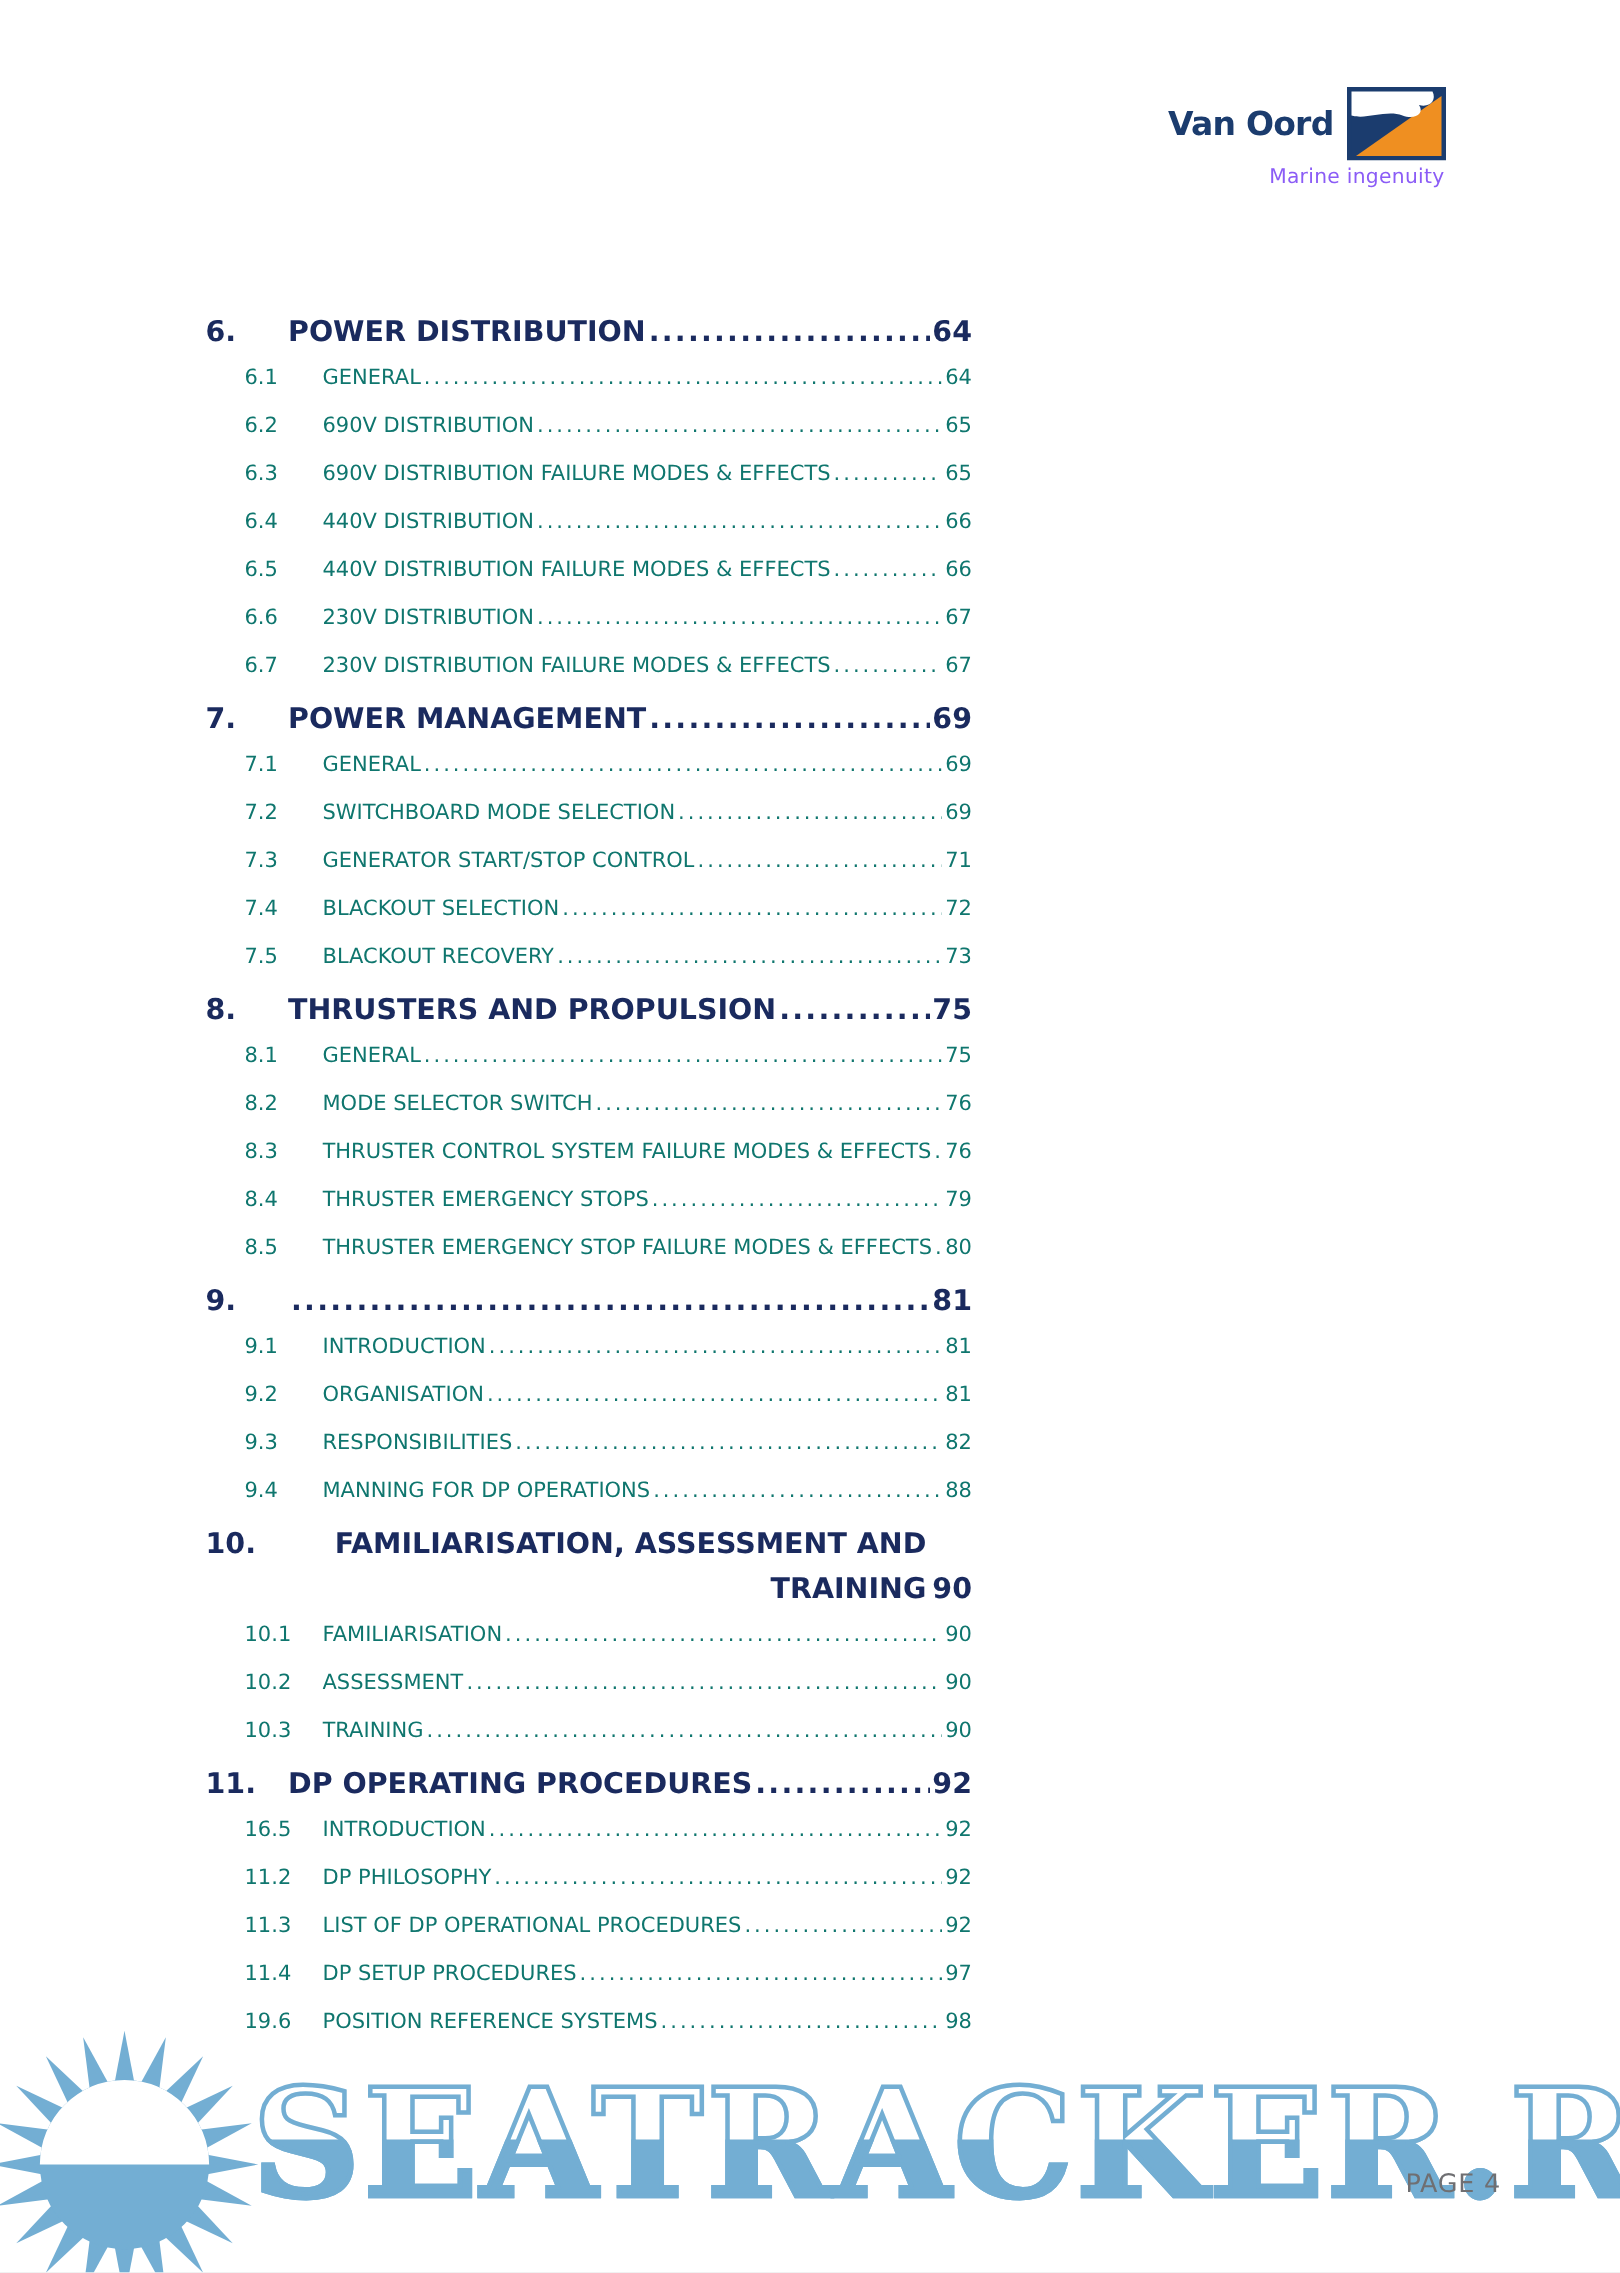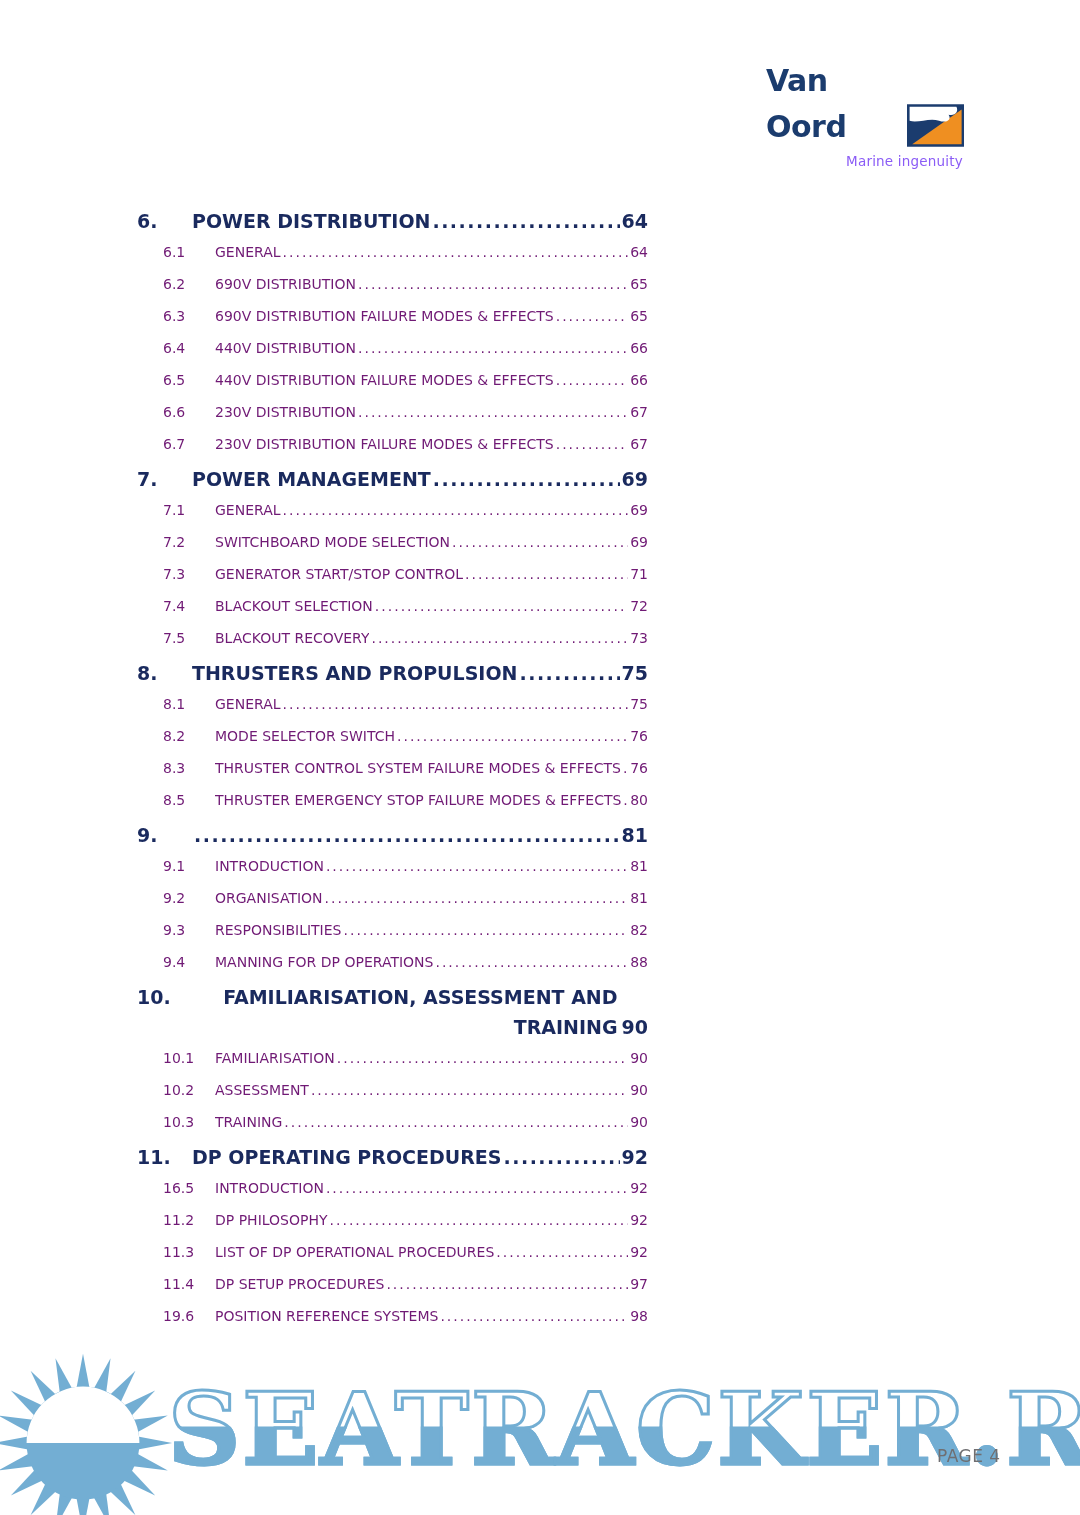"Van Oord" .brand { font-size: 30px -> 22px }
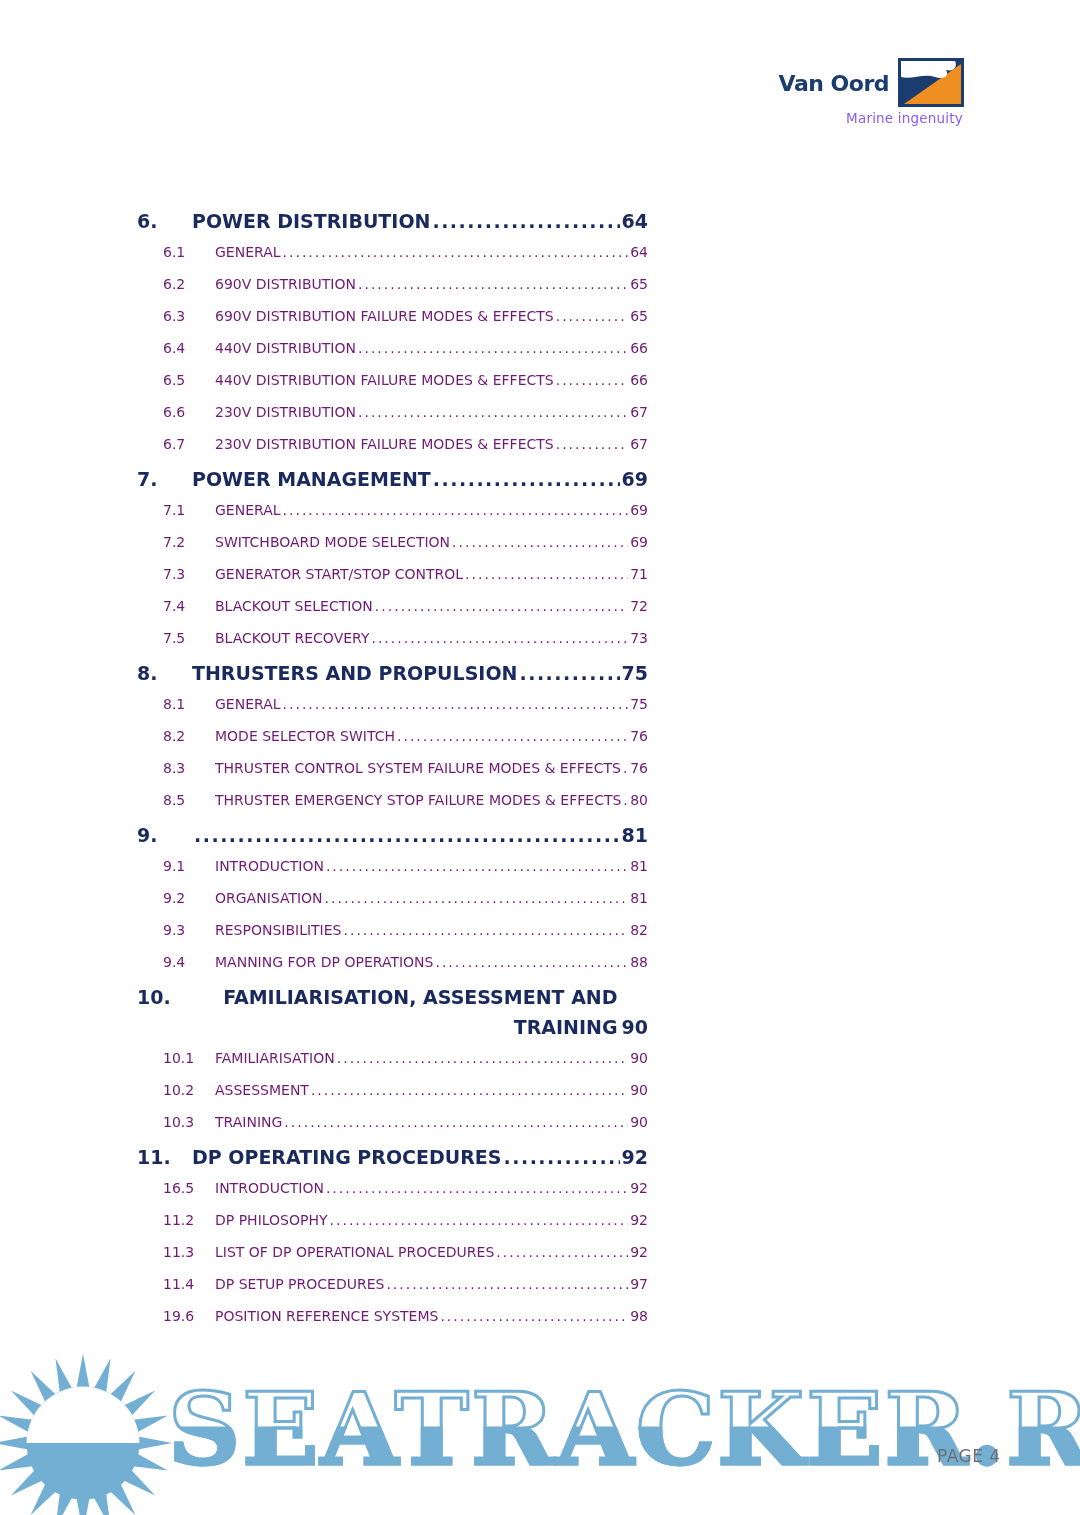"6.1" .toc-entry { color: #701a75 -> #0f766e }
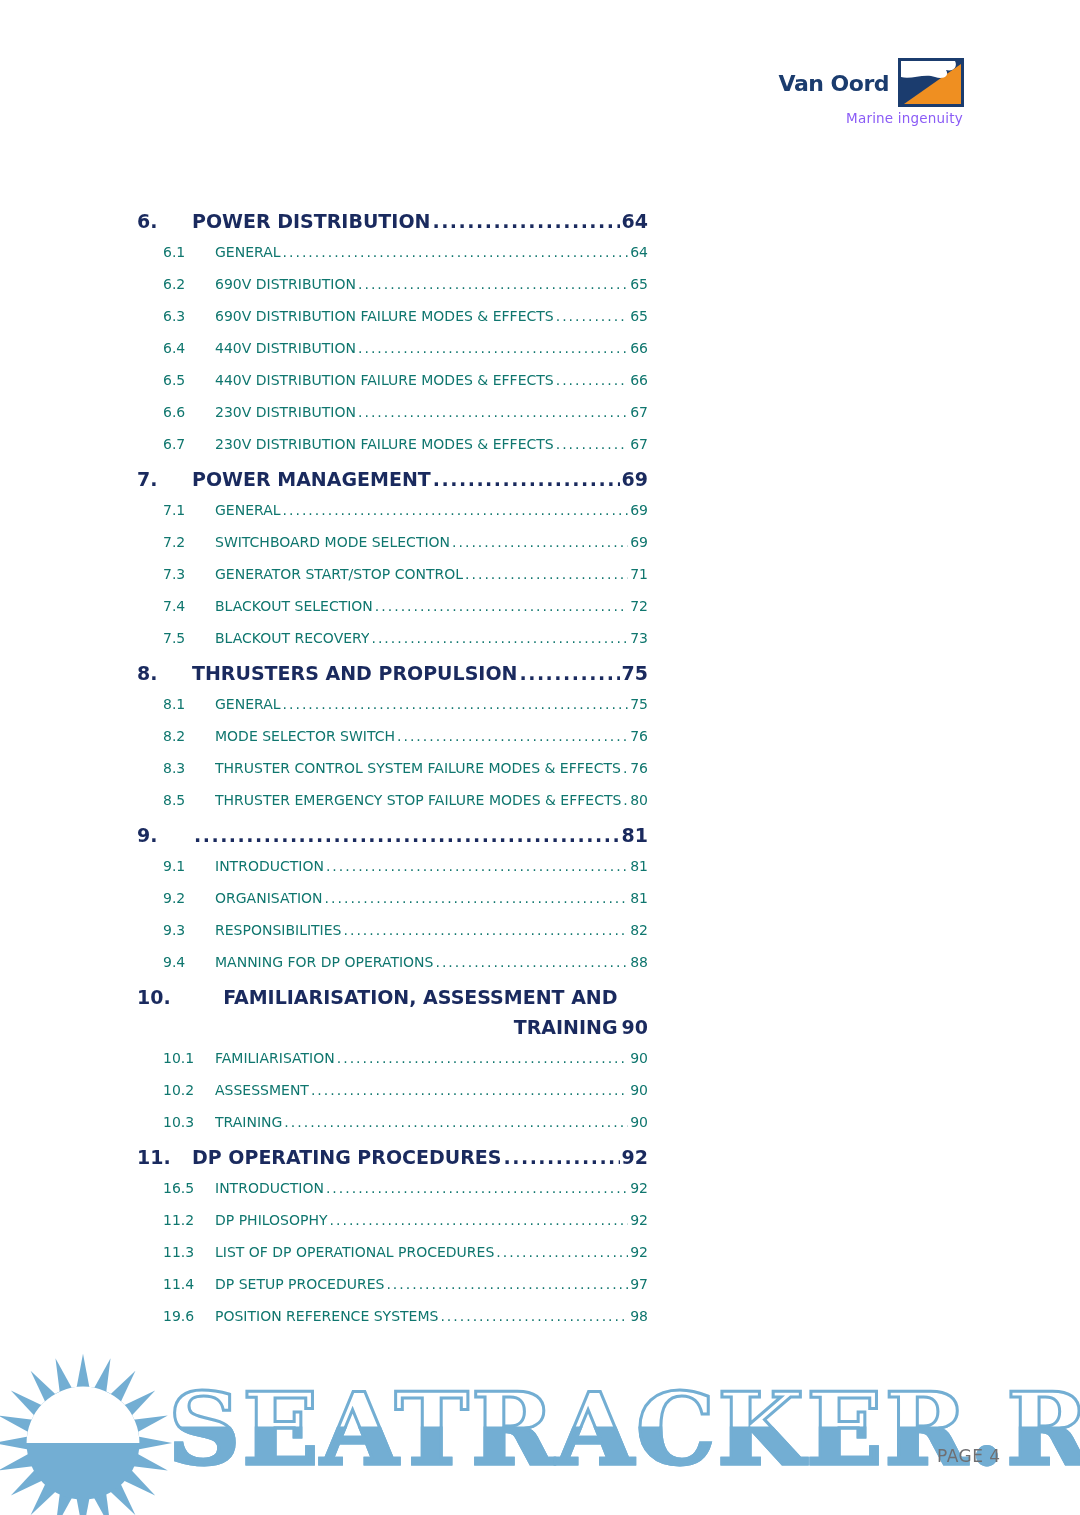"8.4" div.toc-entry { html: none -> <div> <span>8.4</span> <span>THRUSTER EMERGENCY STOPS</span> <span></span> <span>79</span> </div> }
